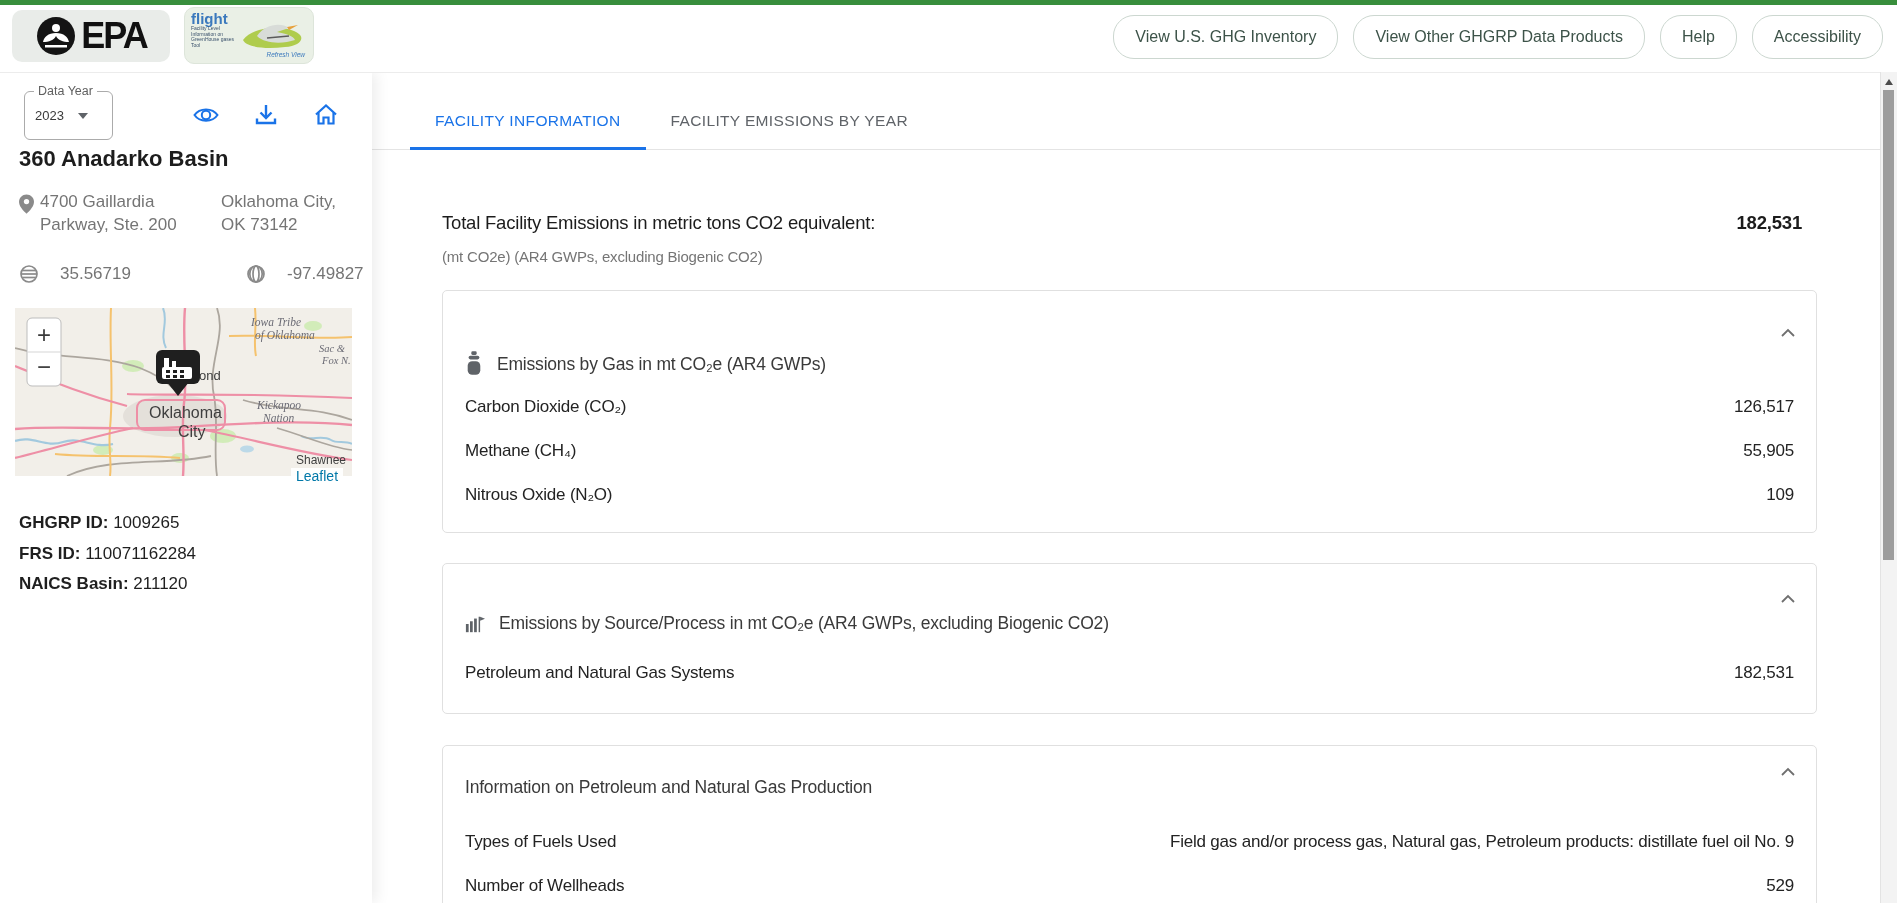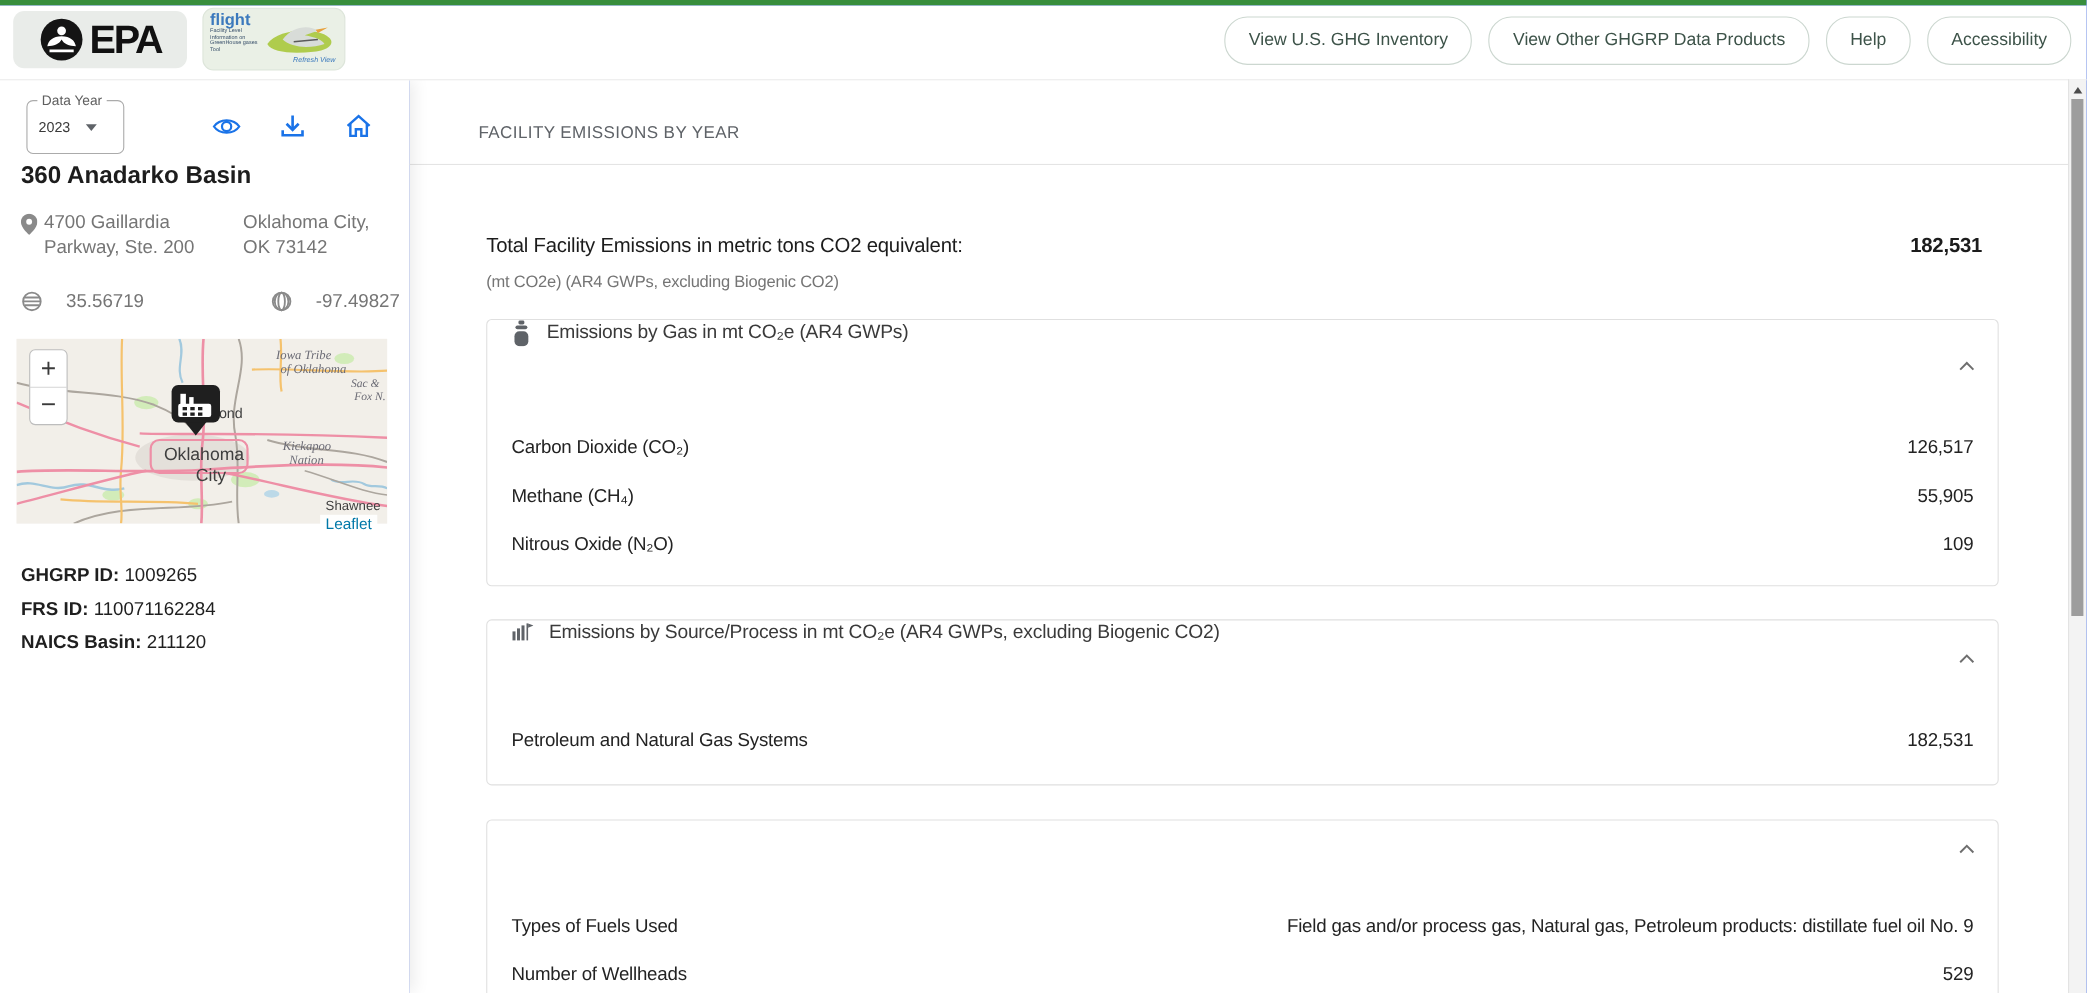"EPA" .screen { background: #1d4ed8 -> #bef264 }
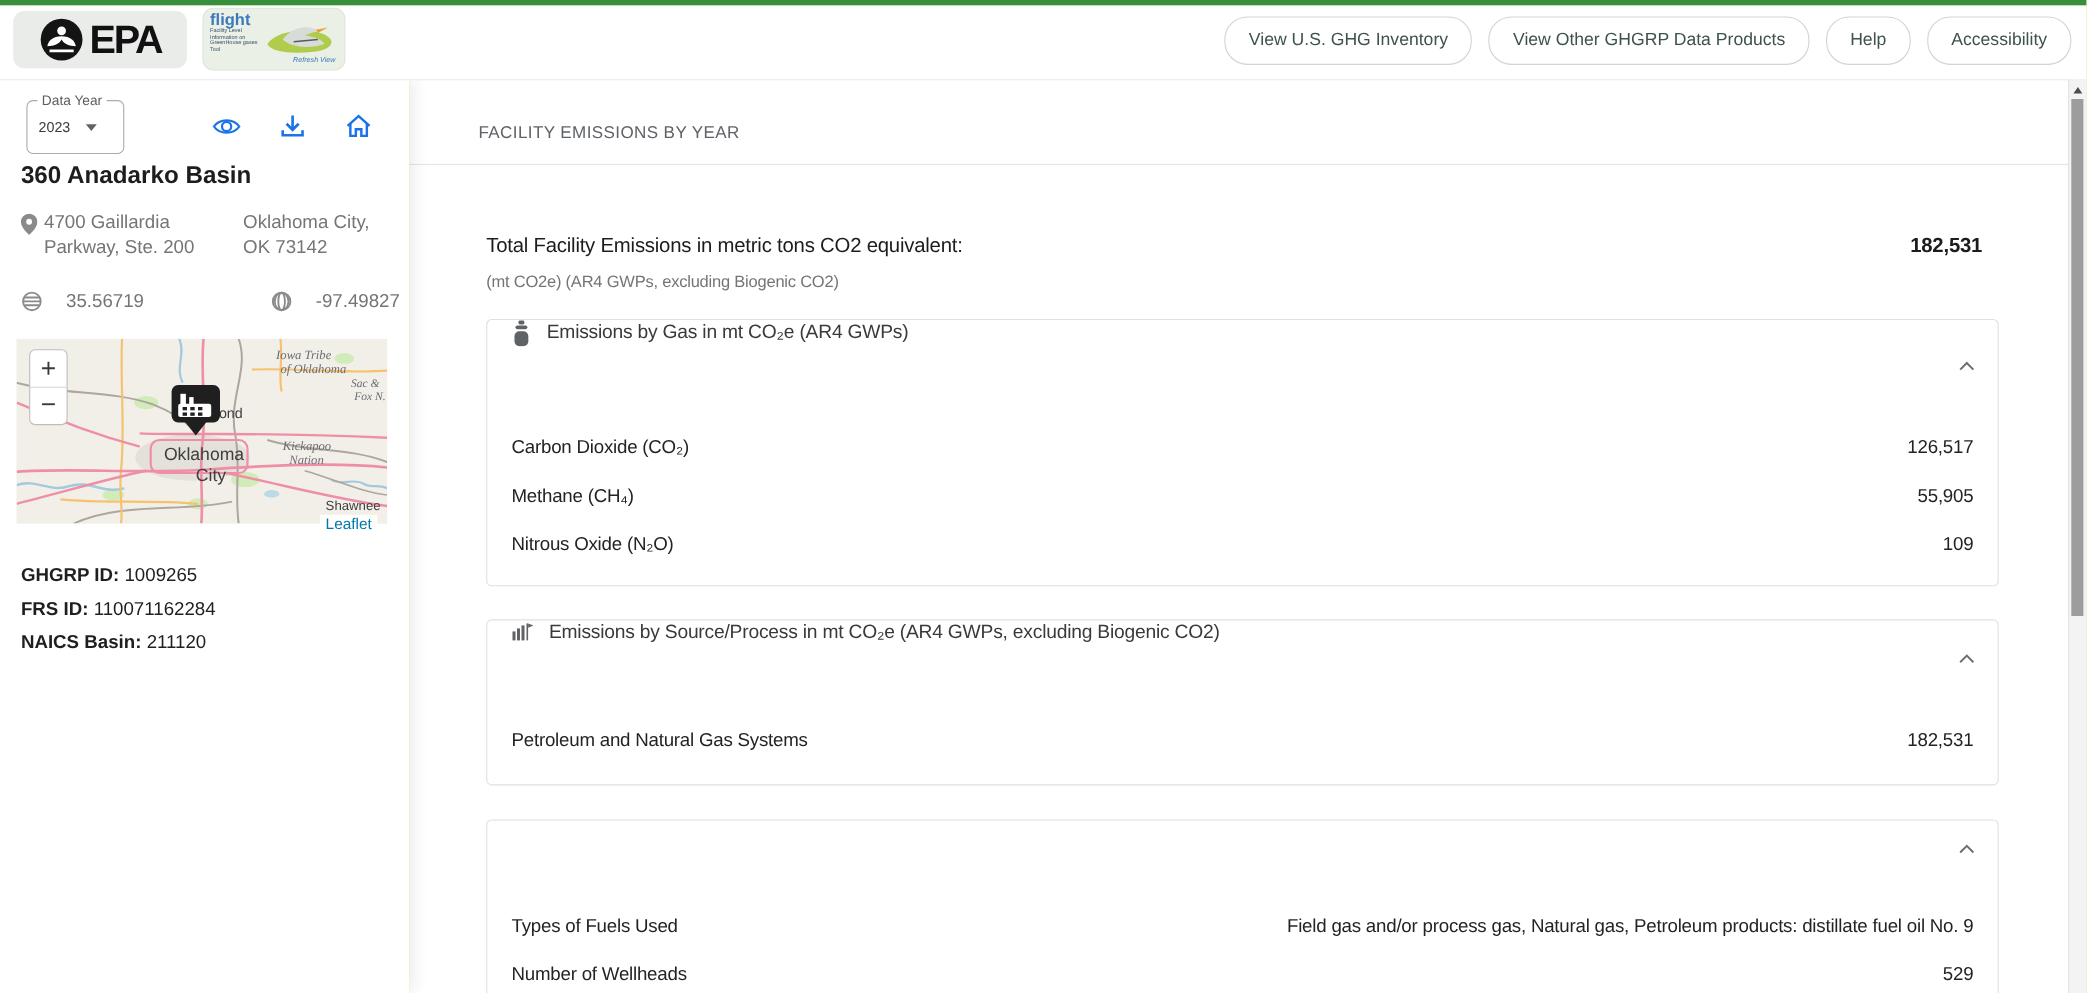"FACILITY INFORMATION" div.tab { html: none -> <div>FACILITY INFORMATION</div> }
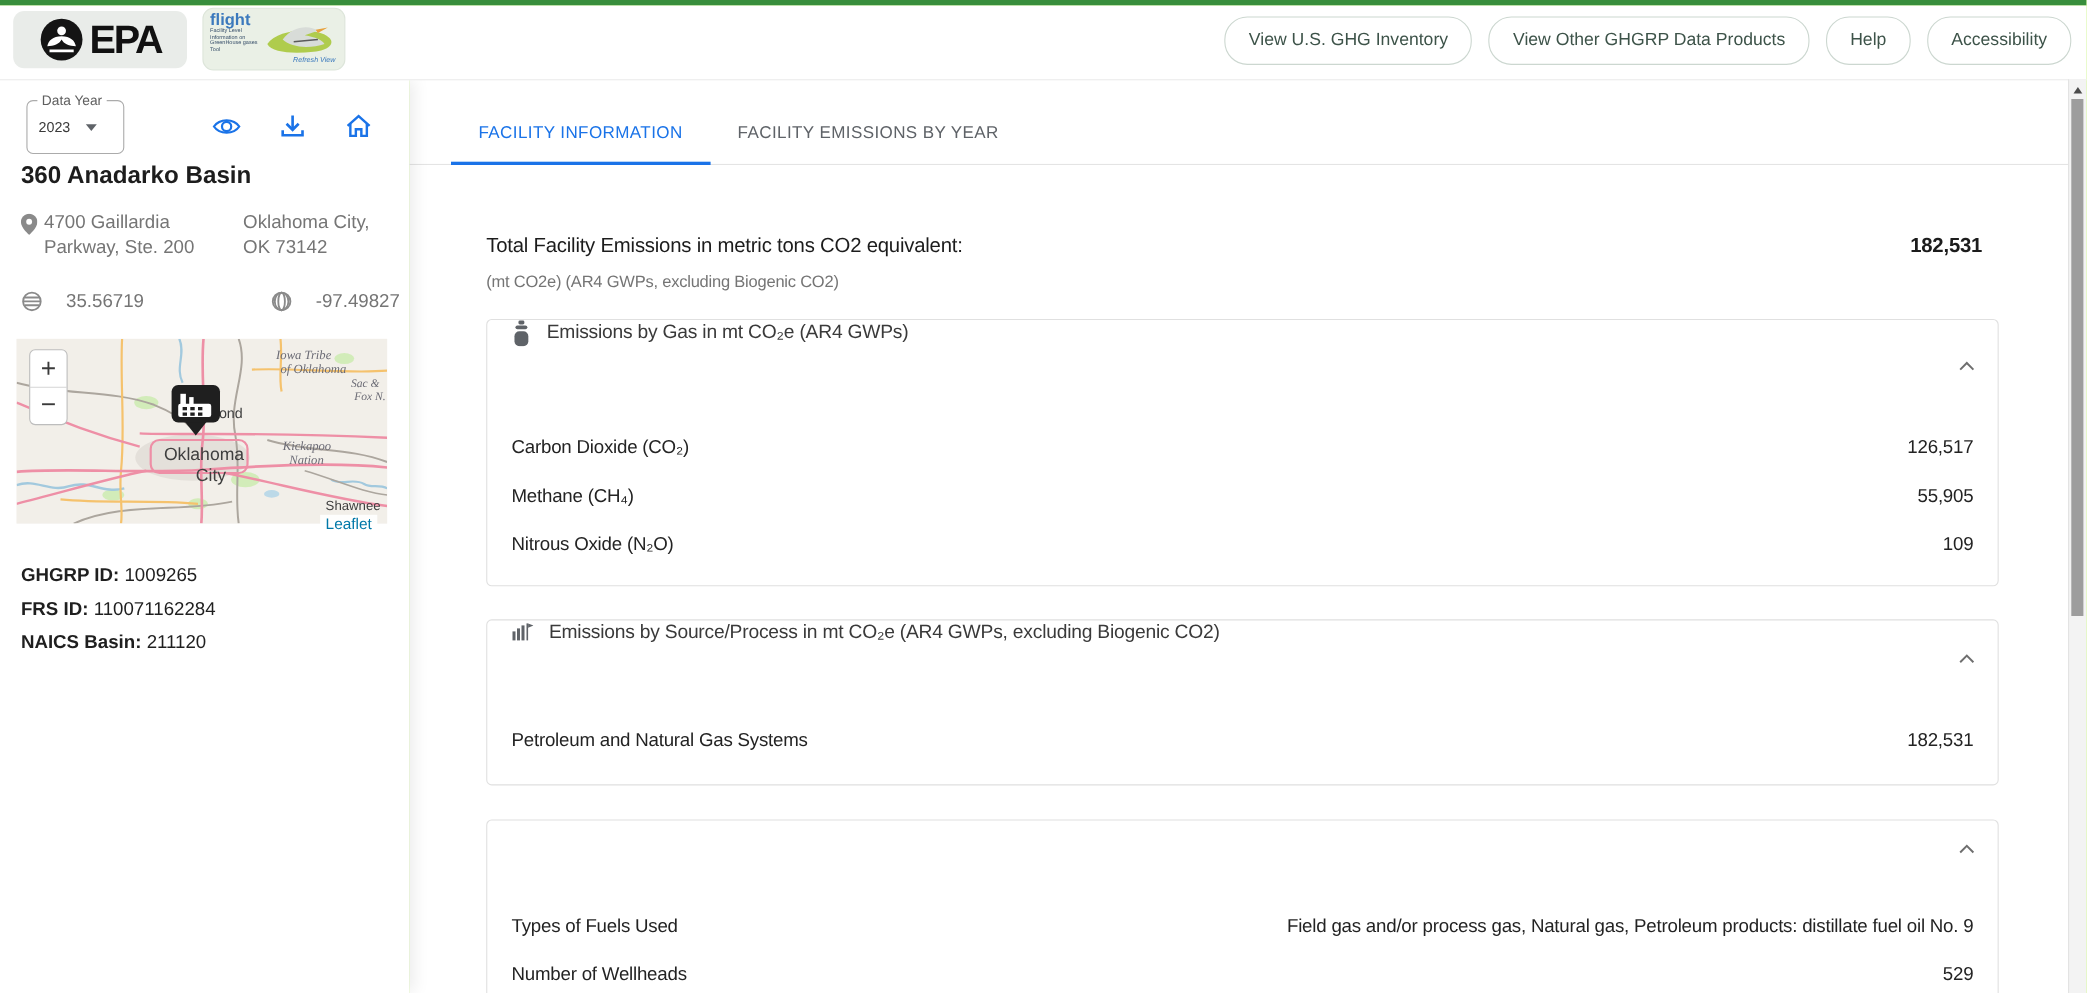"Emissions by Gas in mt" .card-header { align-items: flex-start -> flex-end }
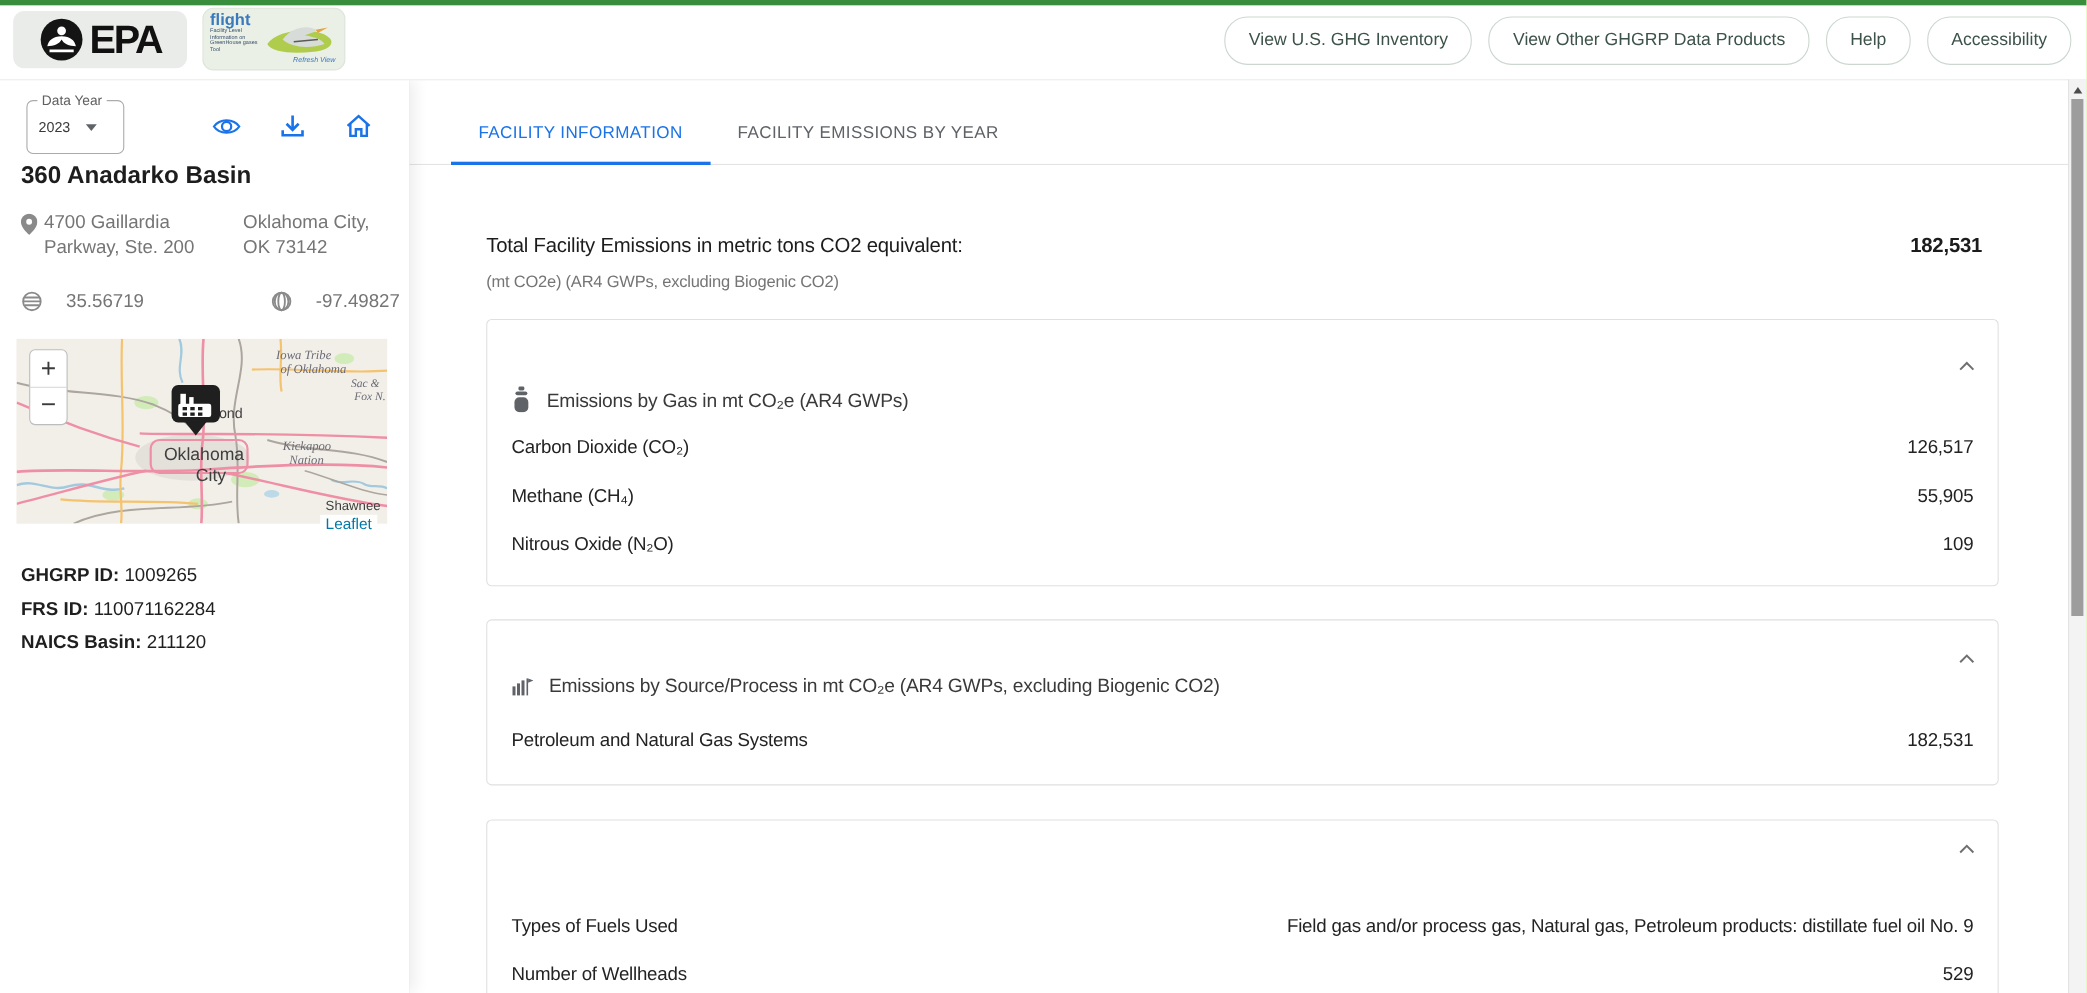"Information on Petroleum and Natural" span { html: none -> <span>Information on Petroleum and Natural Gas Production</span> }
